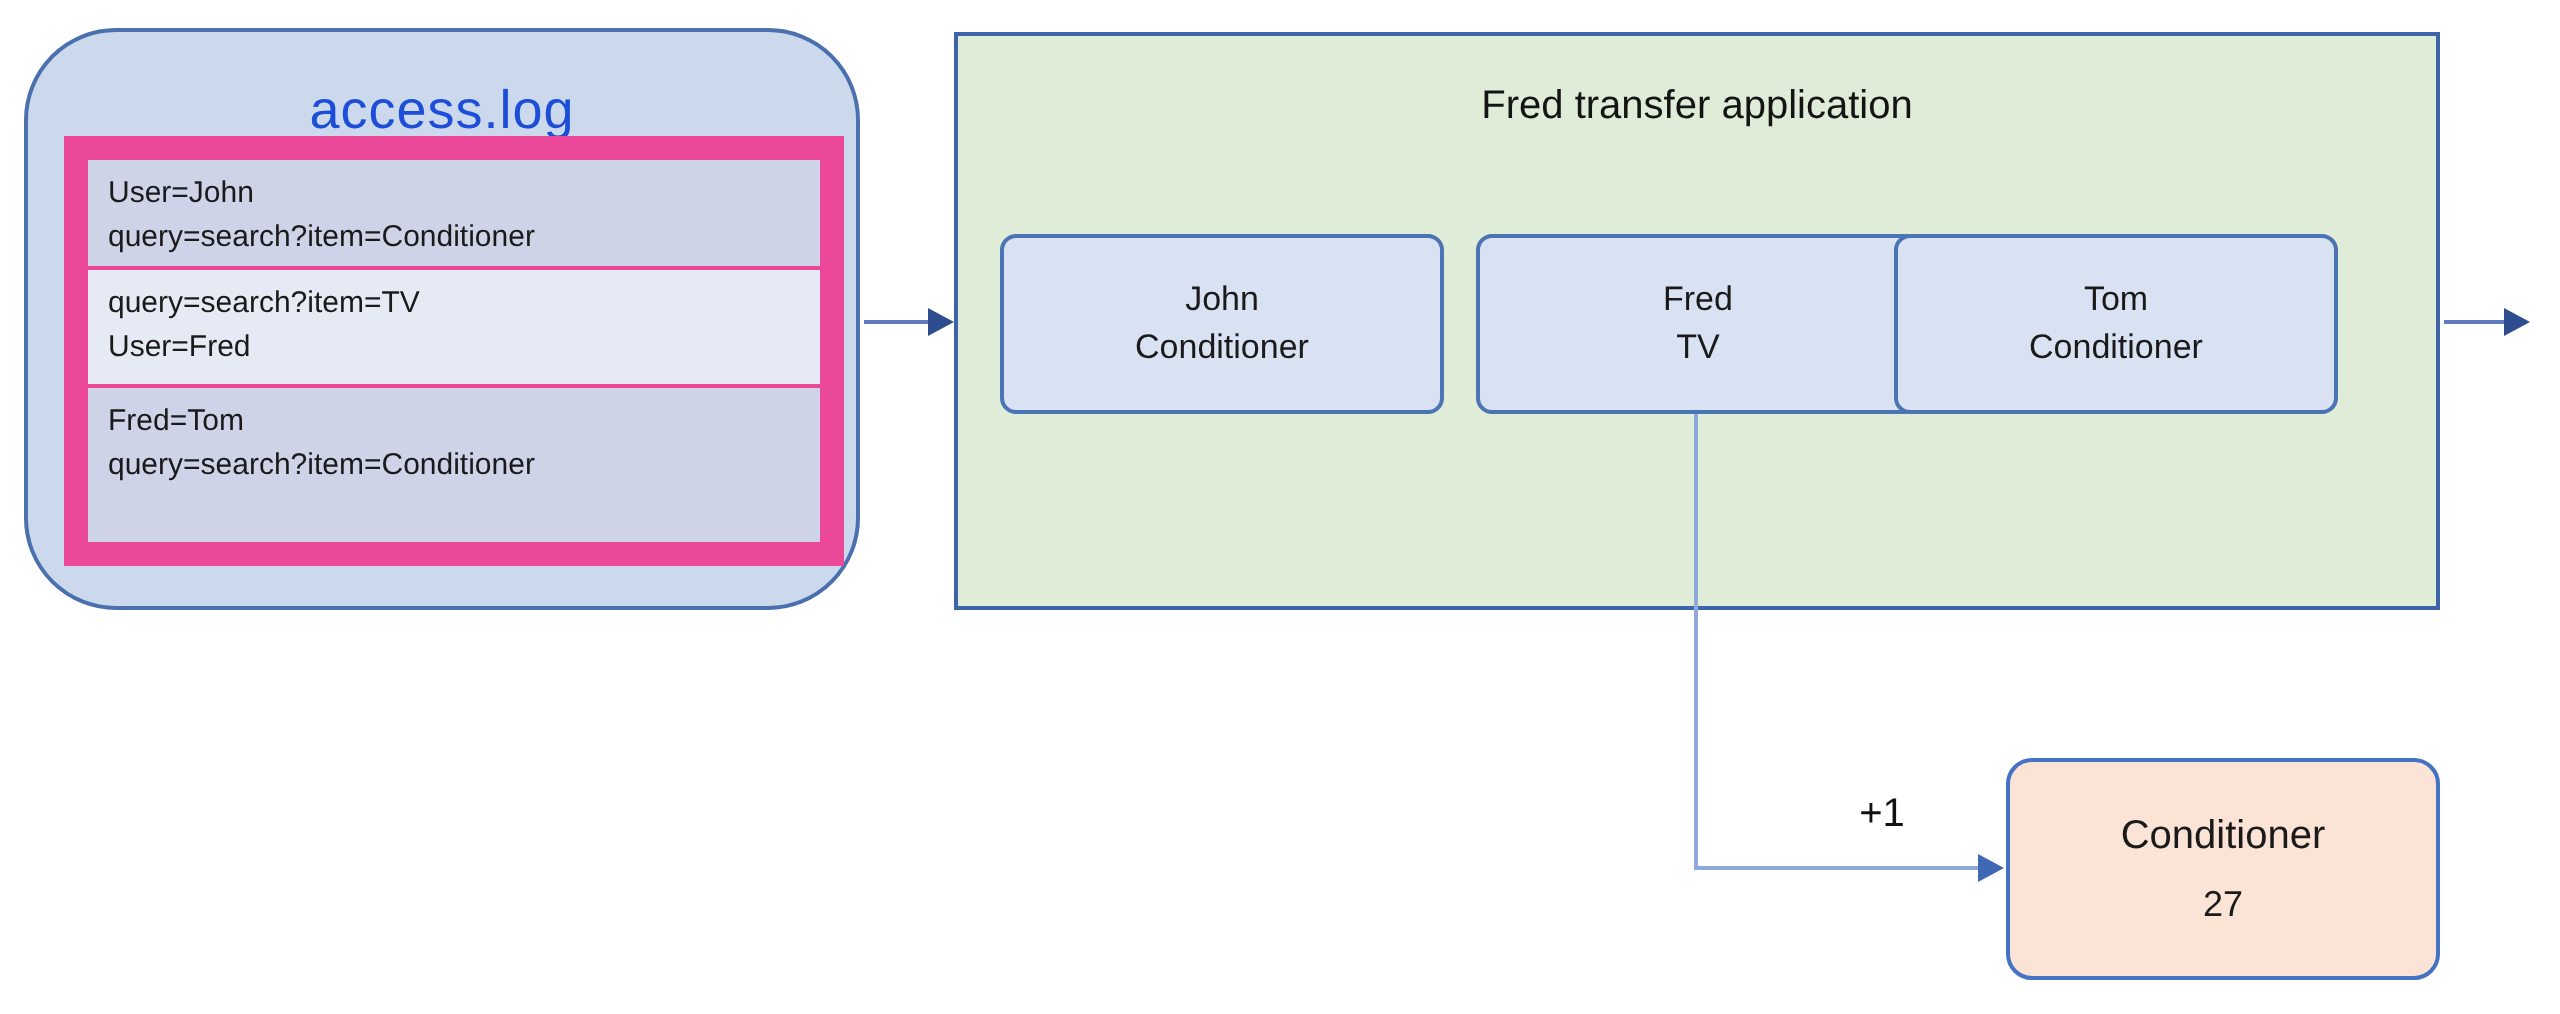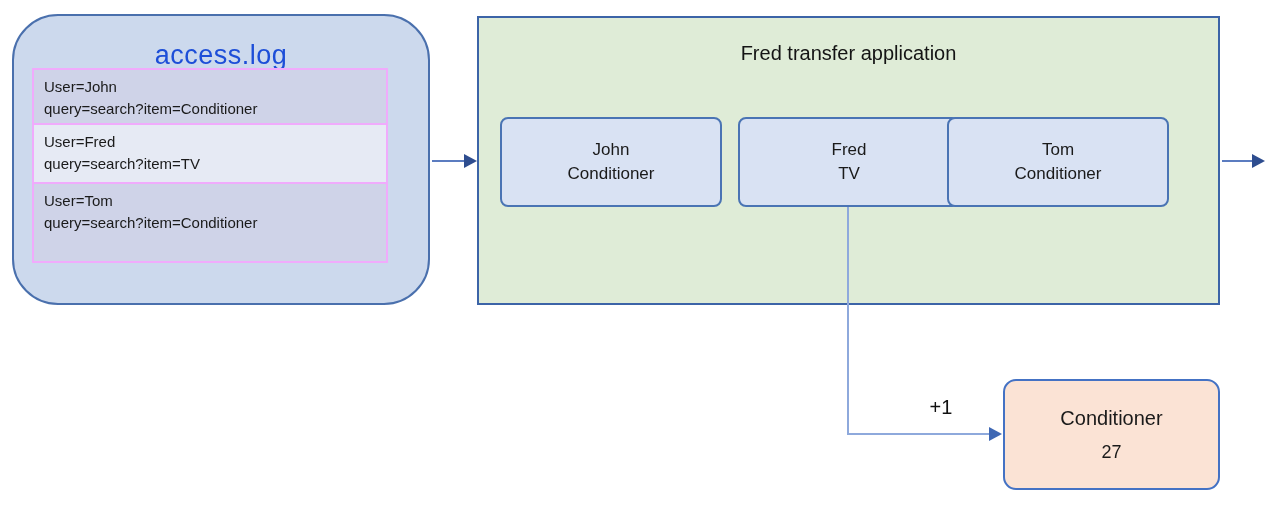"User=John" .log-table { background: #f0abfc -> #ec4899; padding: 2px -> 12px; width: 356px -> 390px }
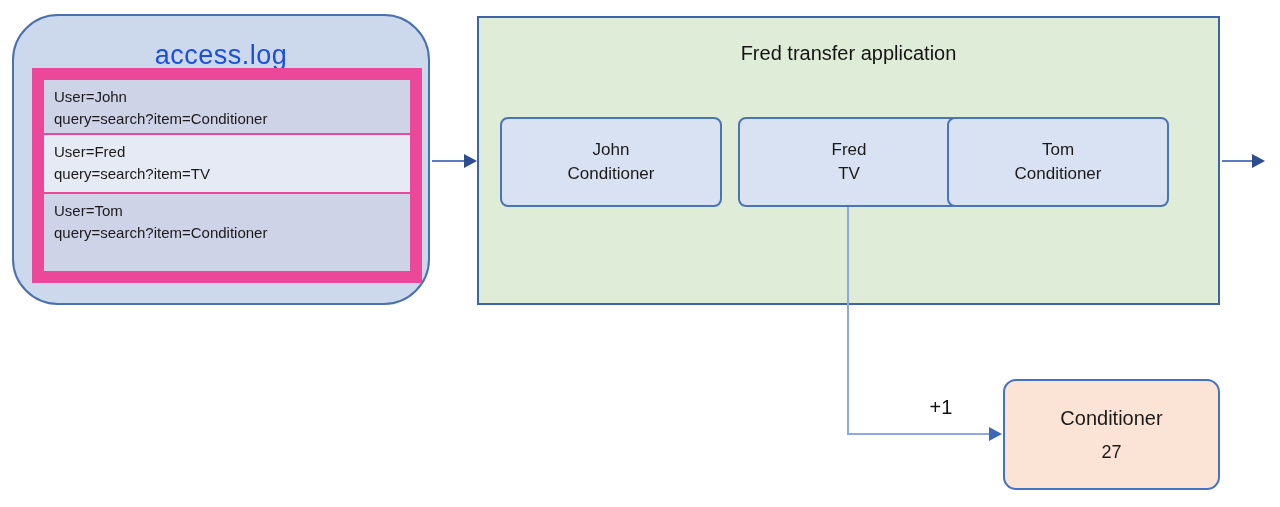"User=Fred" div { order: before "query=search?item=TV" -> after "query=search?item=TV" }
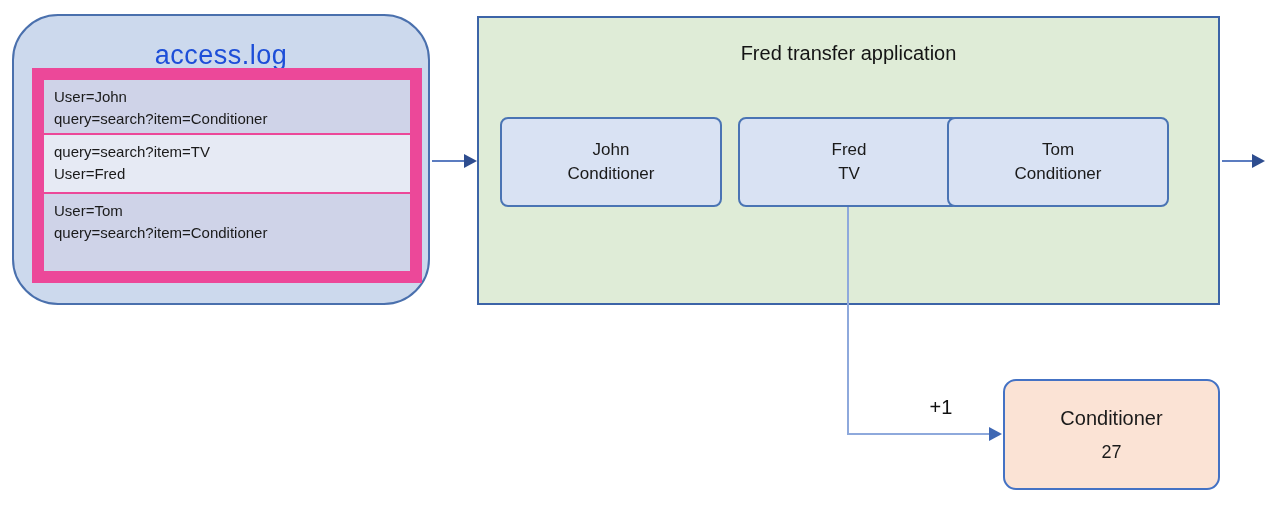"User=Tom" div { text: User -> Fred }
